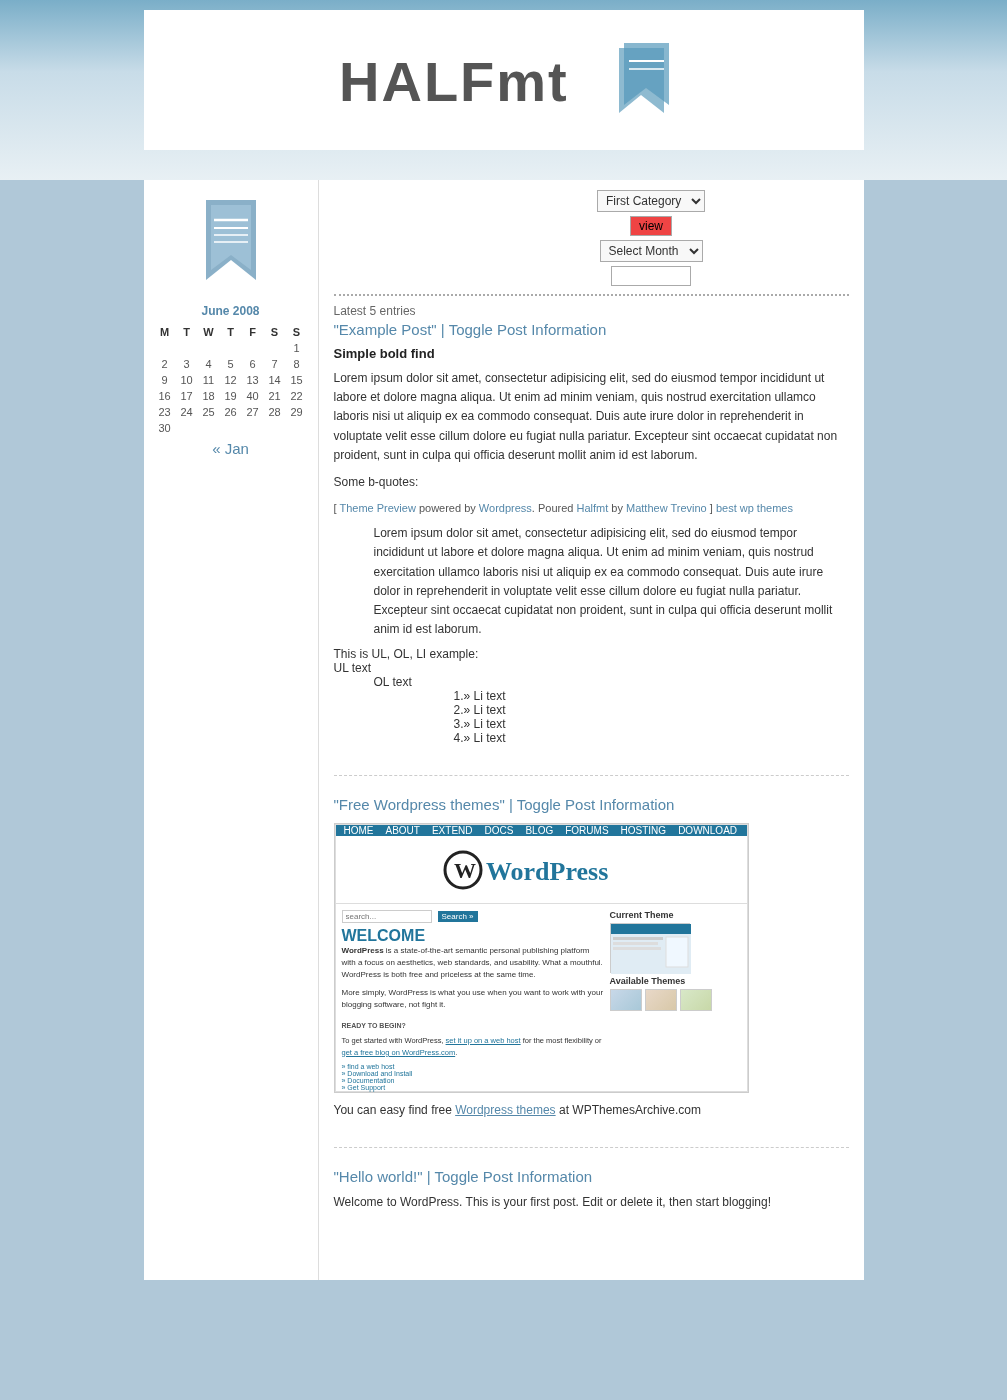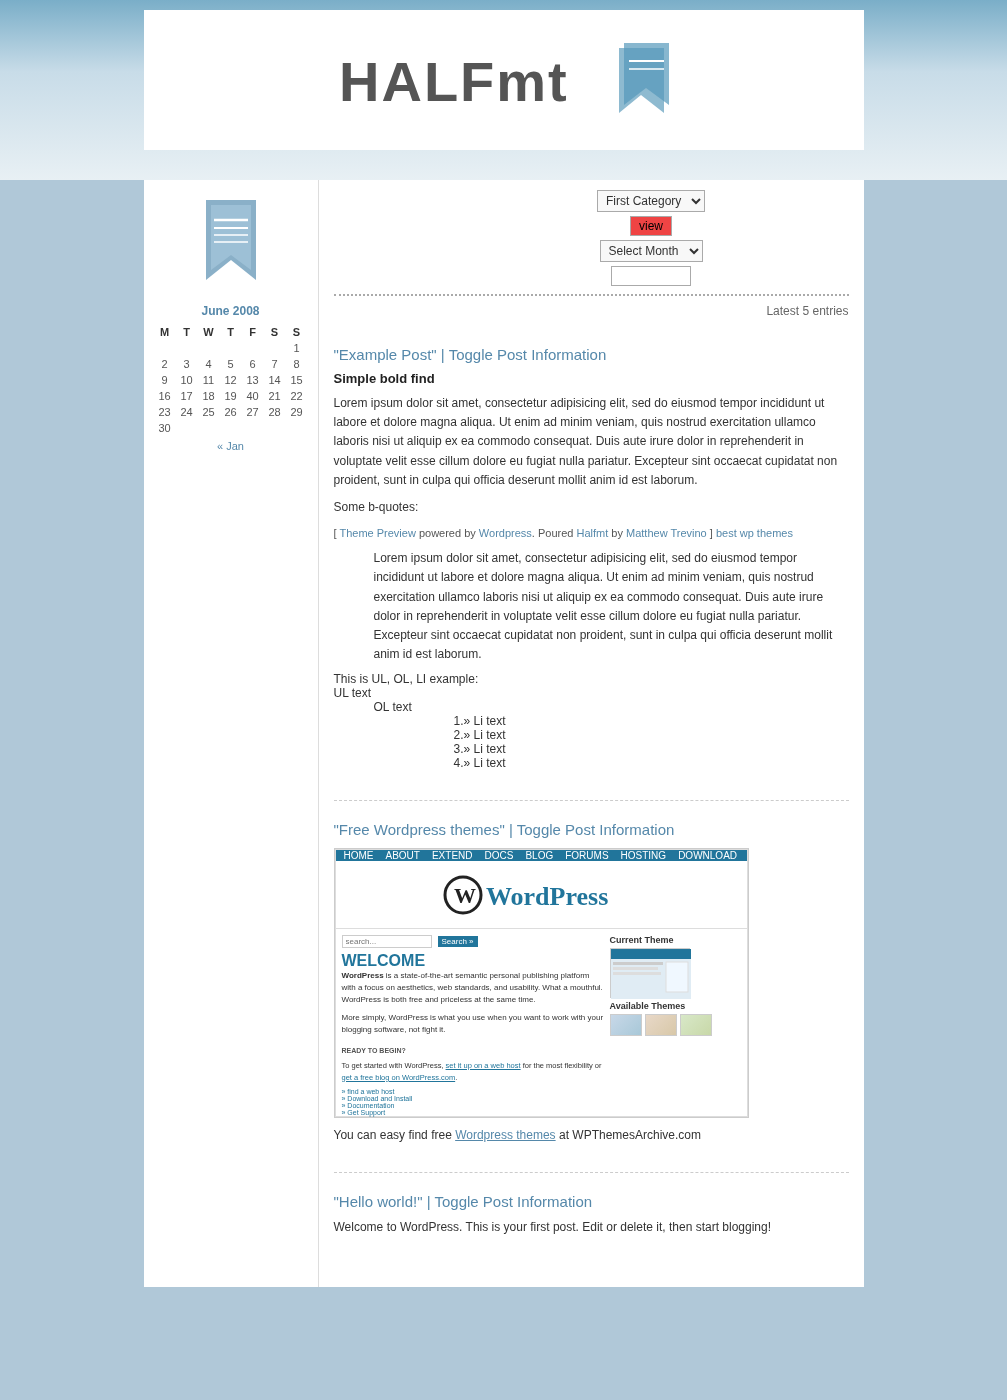"Latest 5 entries" .latest-entries-label { margin-bottom: 28px -> 3px; text-align: right -> none }
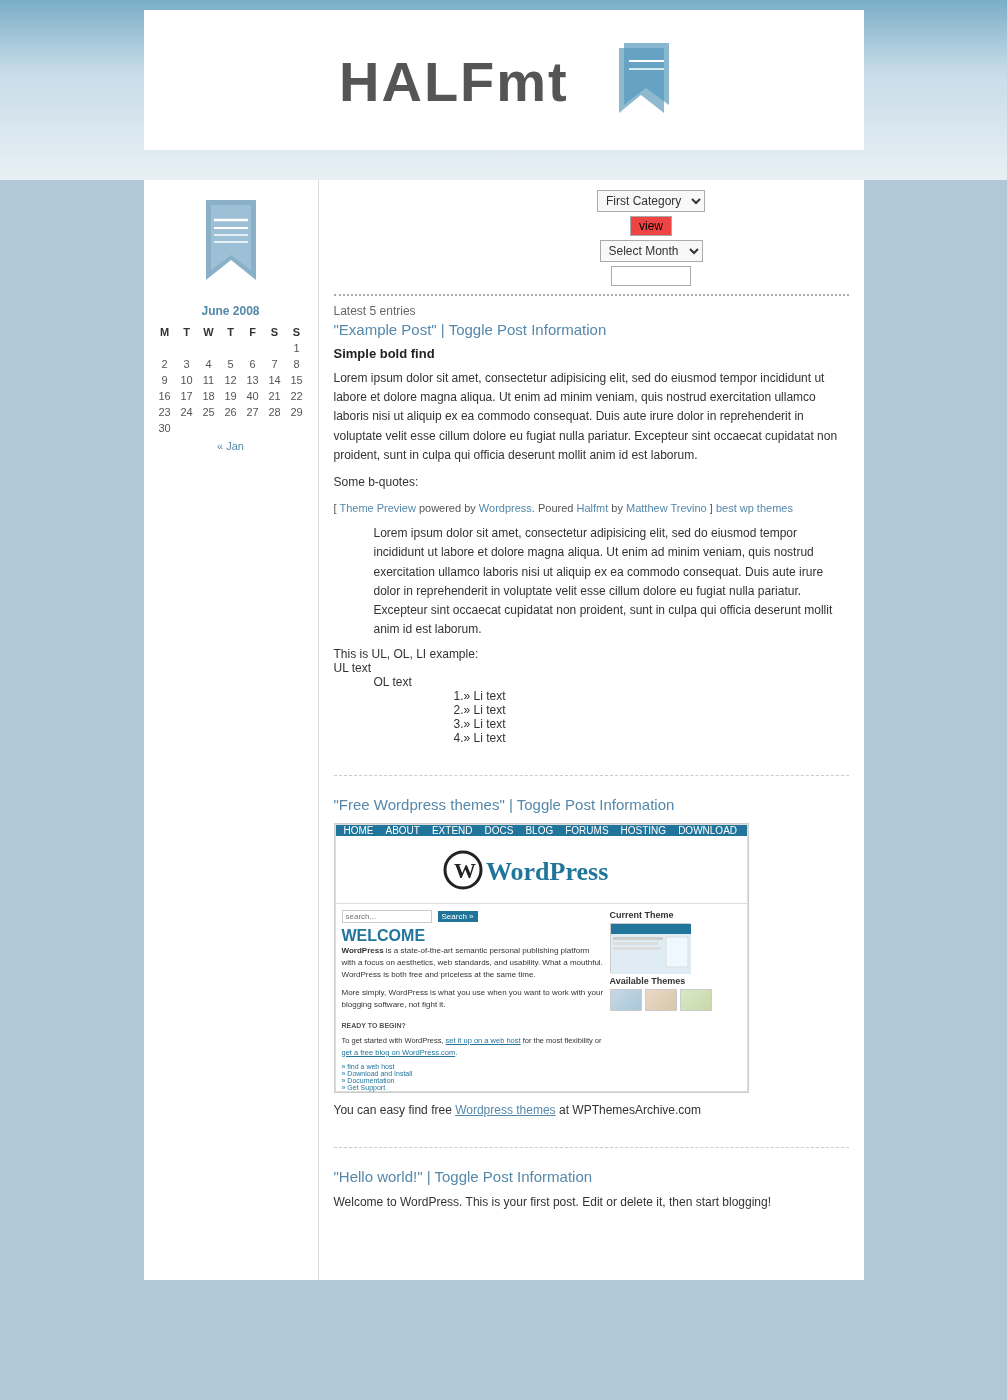"« Jan" .cal-prev-link { font-size: 11px -> 15px }
